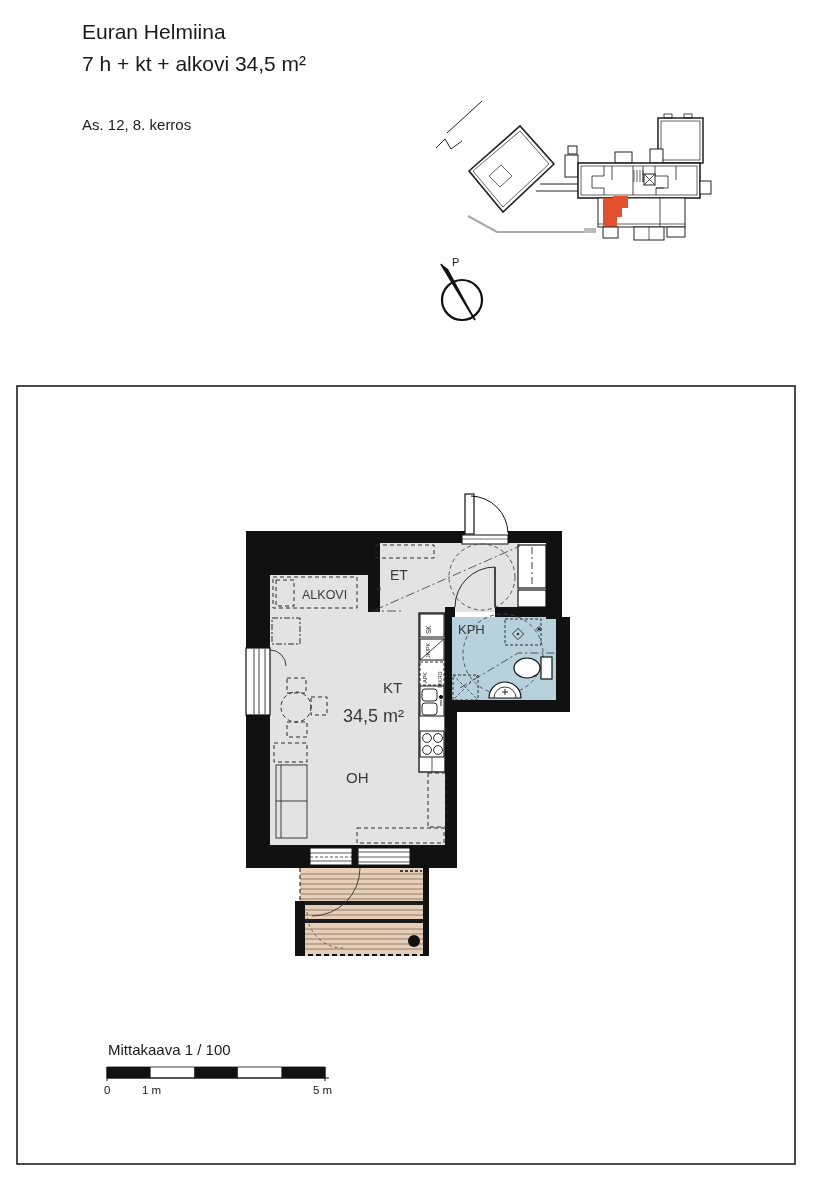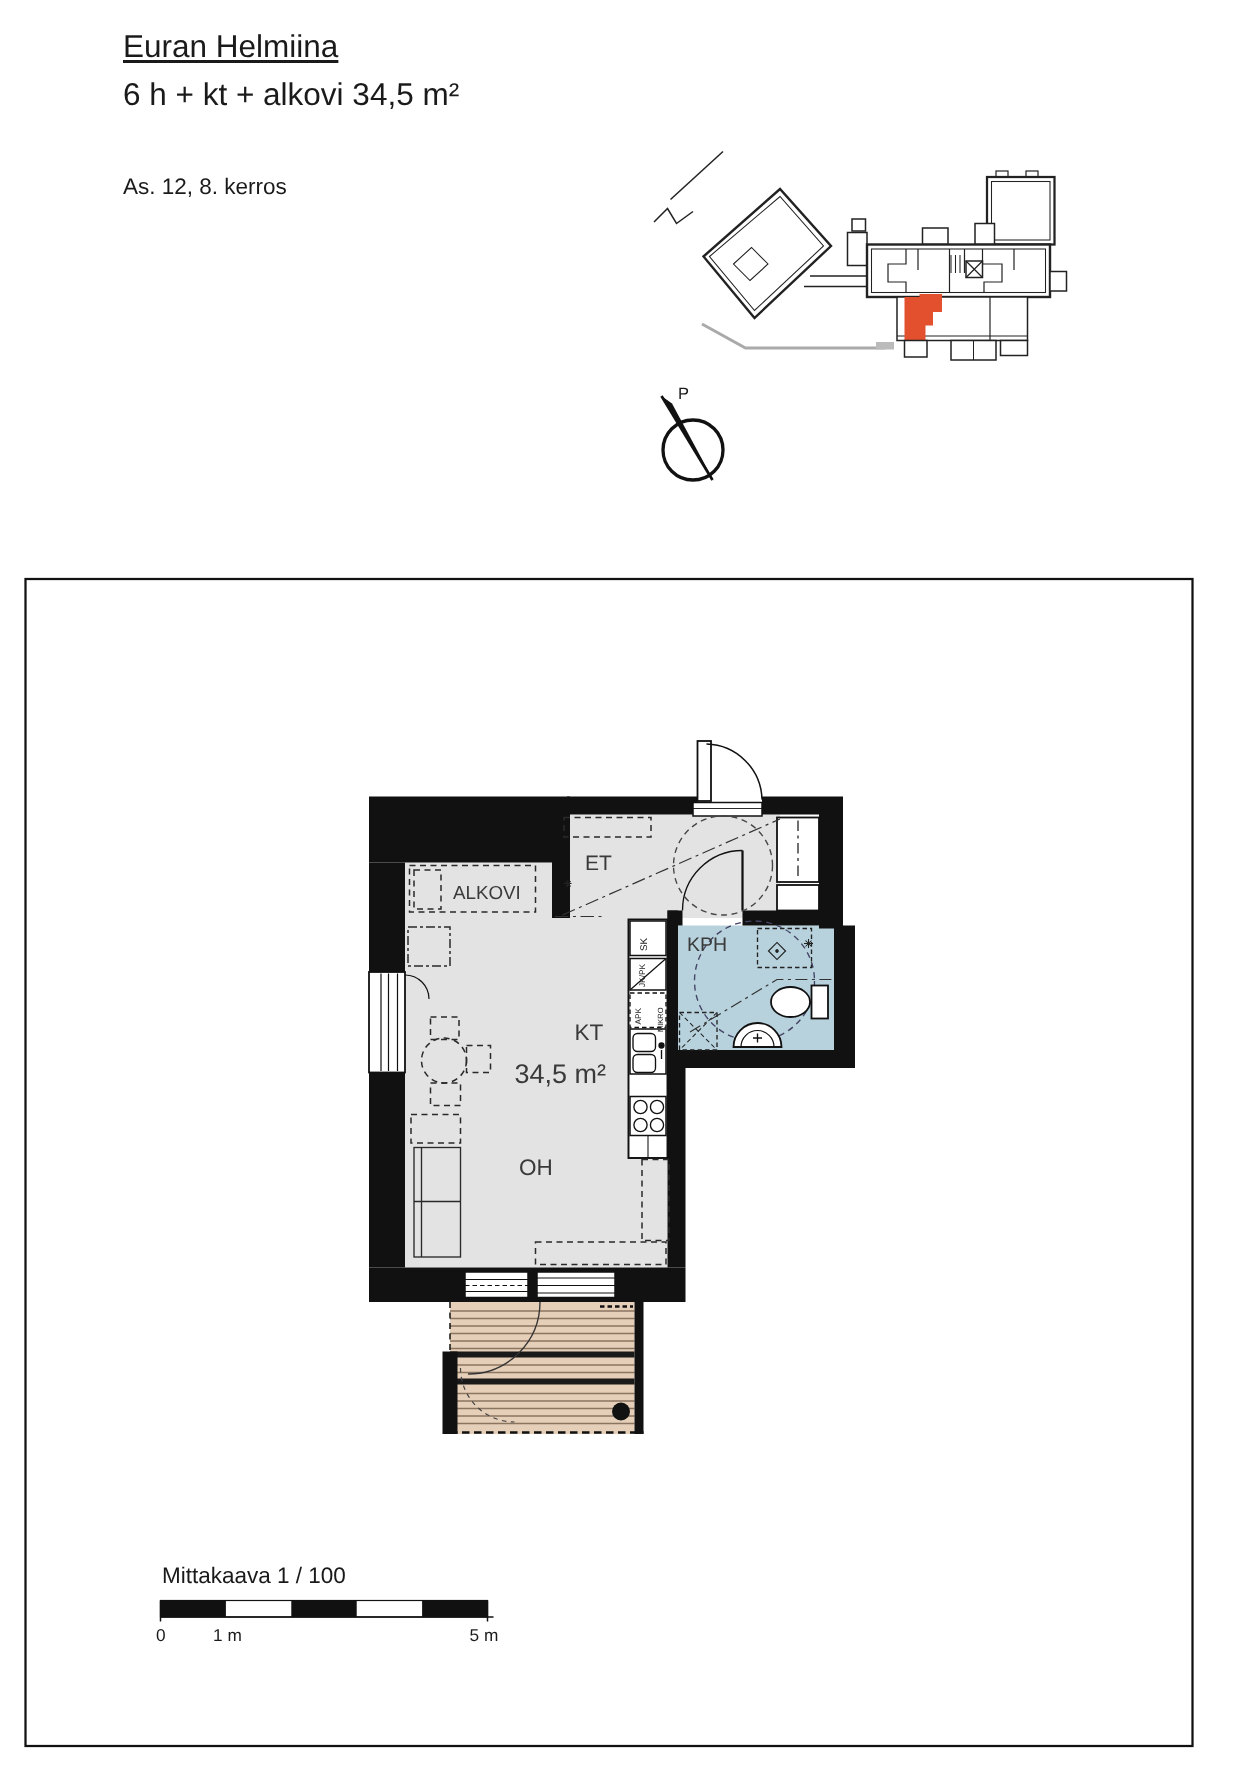"Euran Helmiina" .hdr-title { text-decoration: underline -> none }
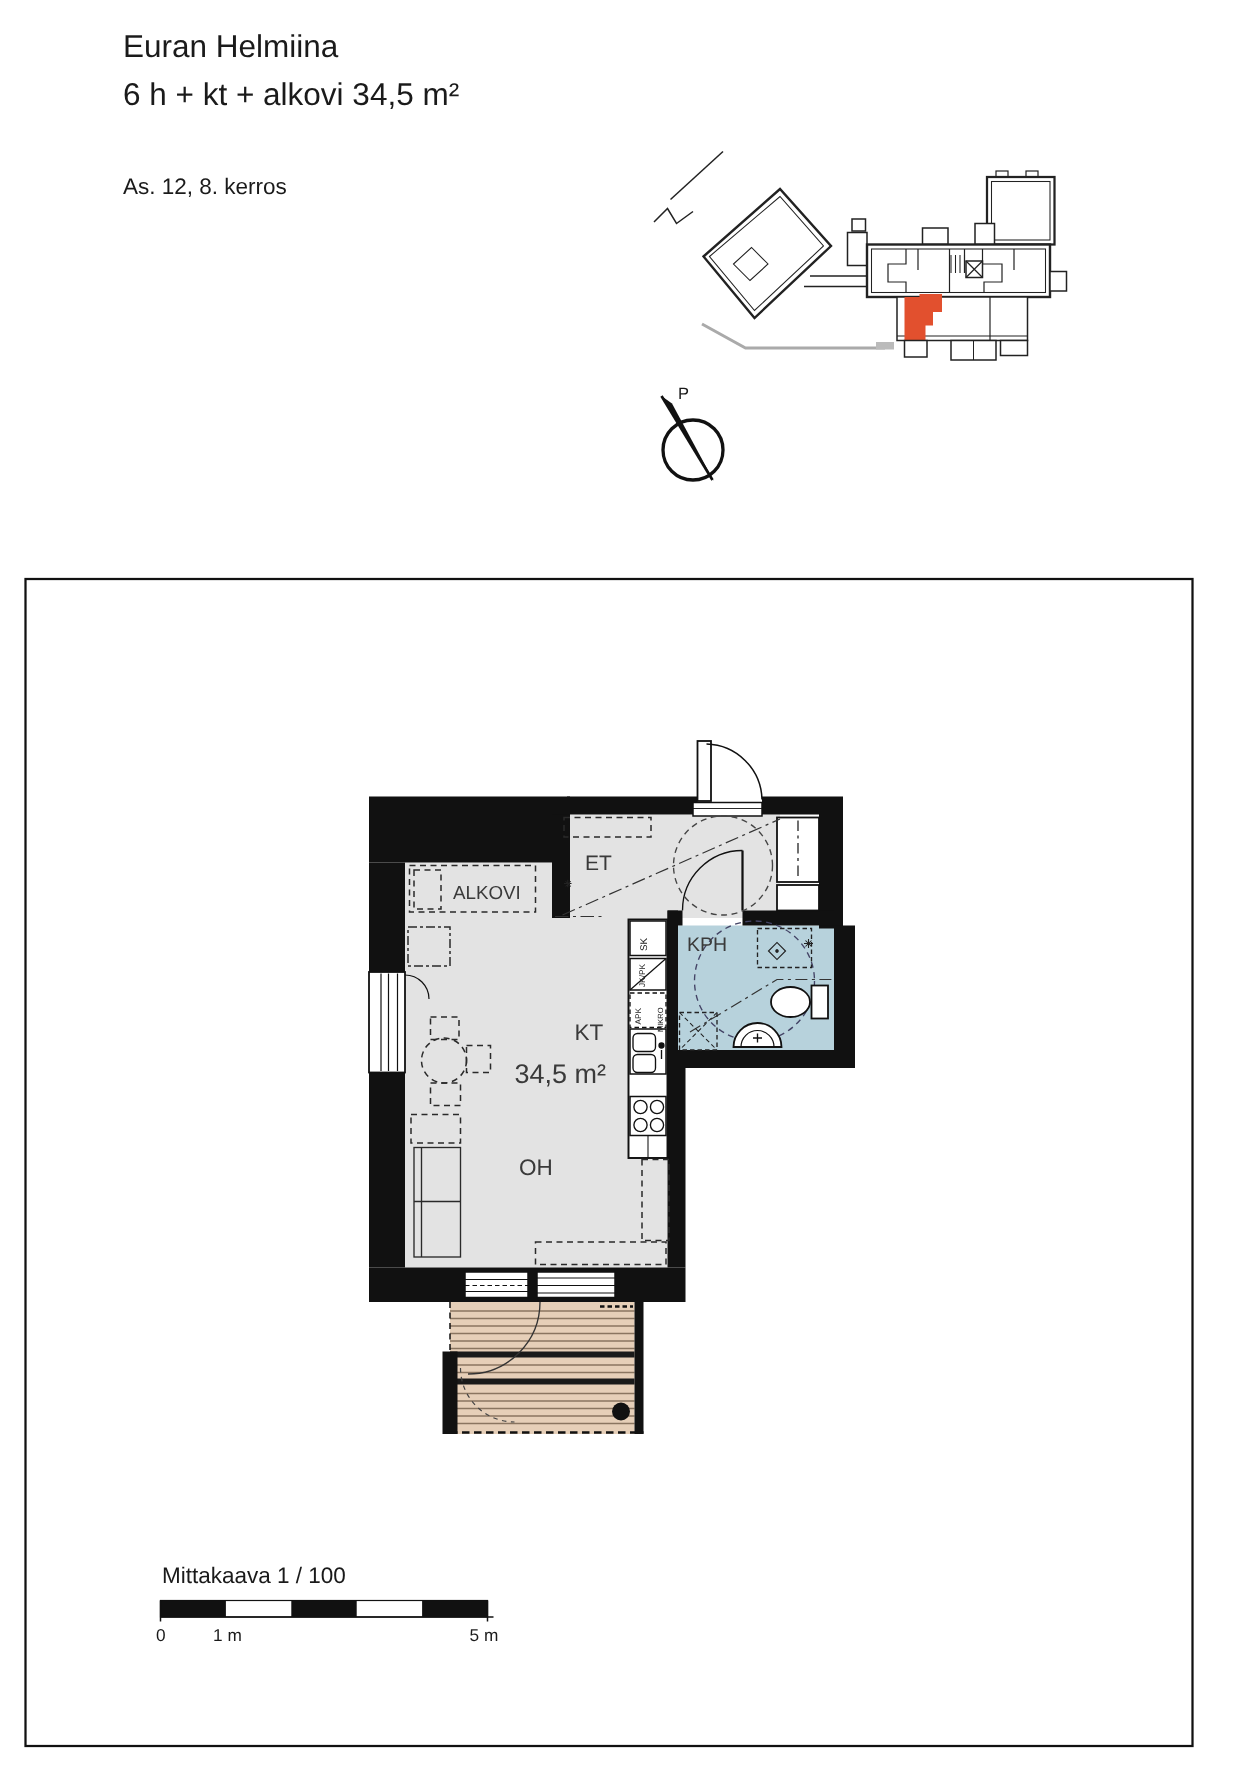"6 h + kt +" div.hdr { text: 6 -> 7 }
